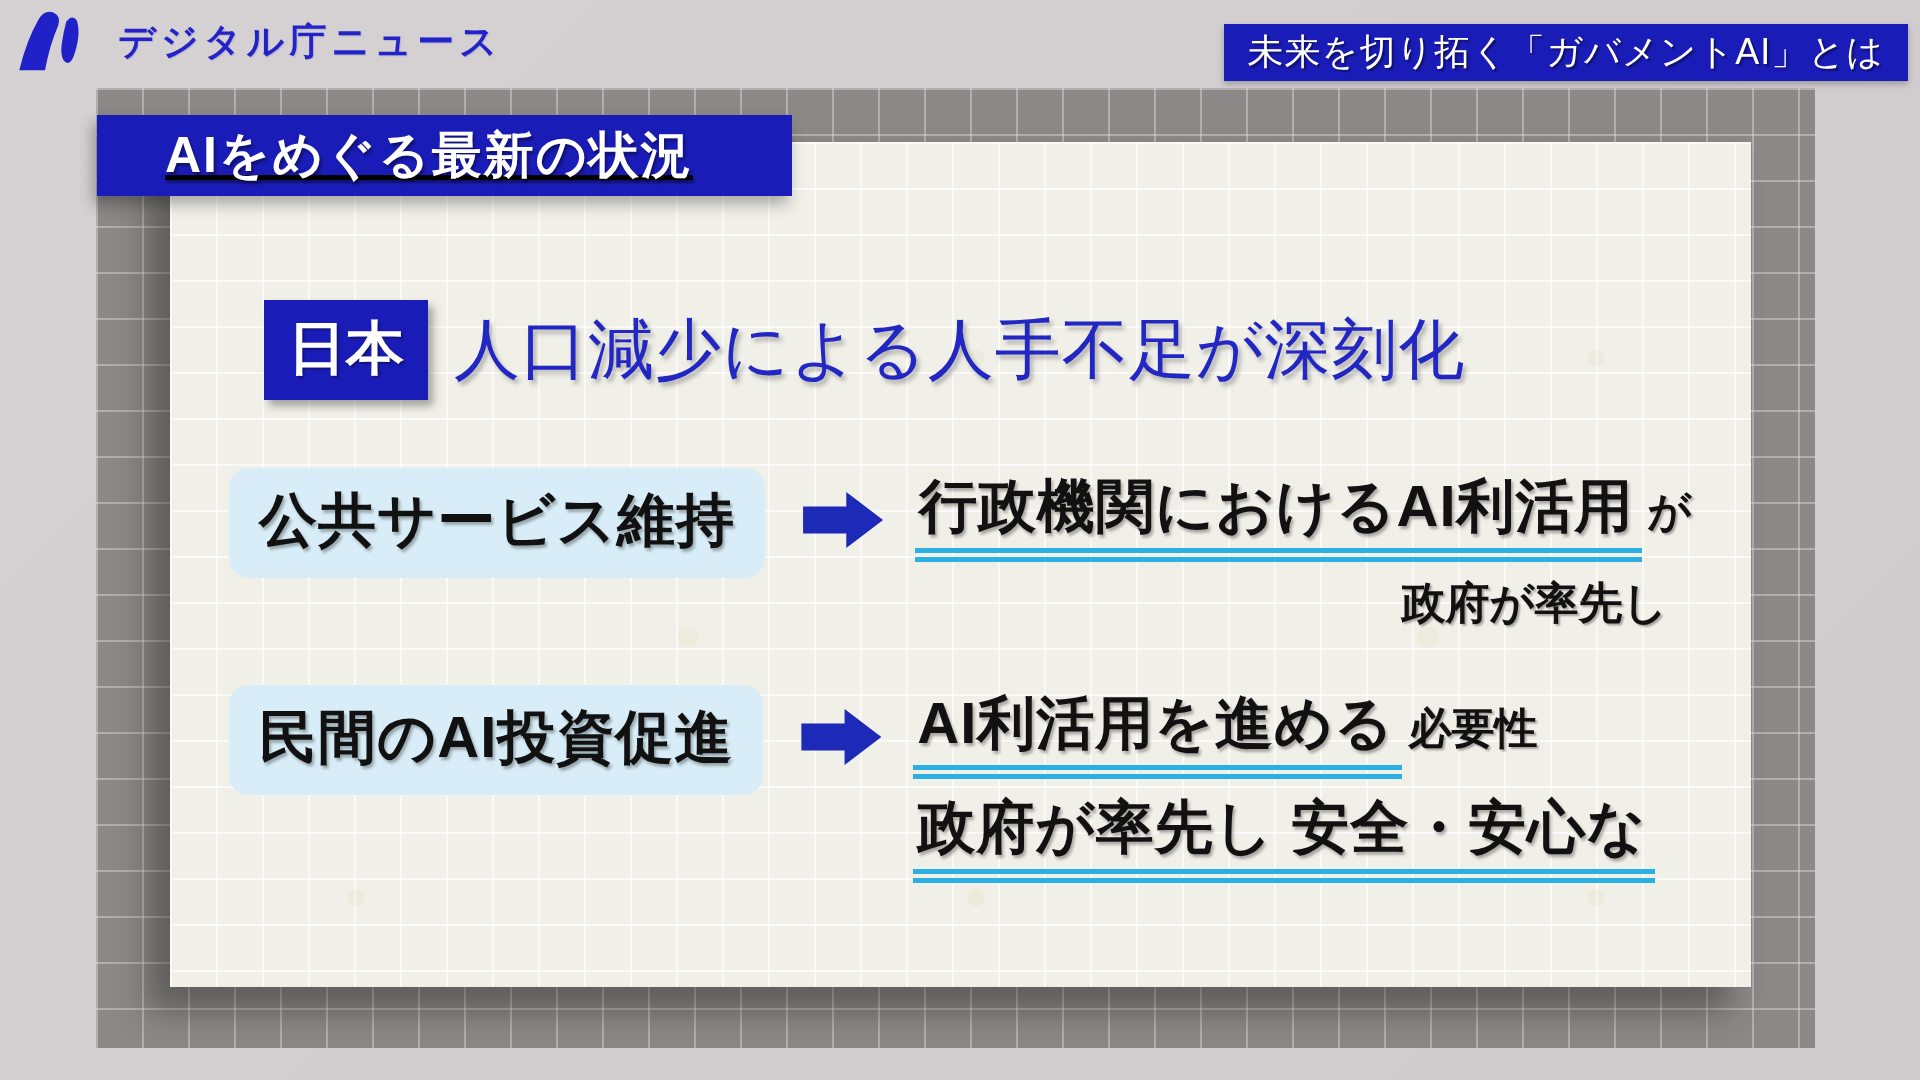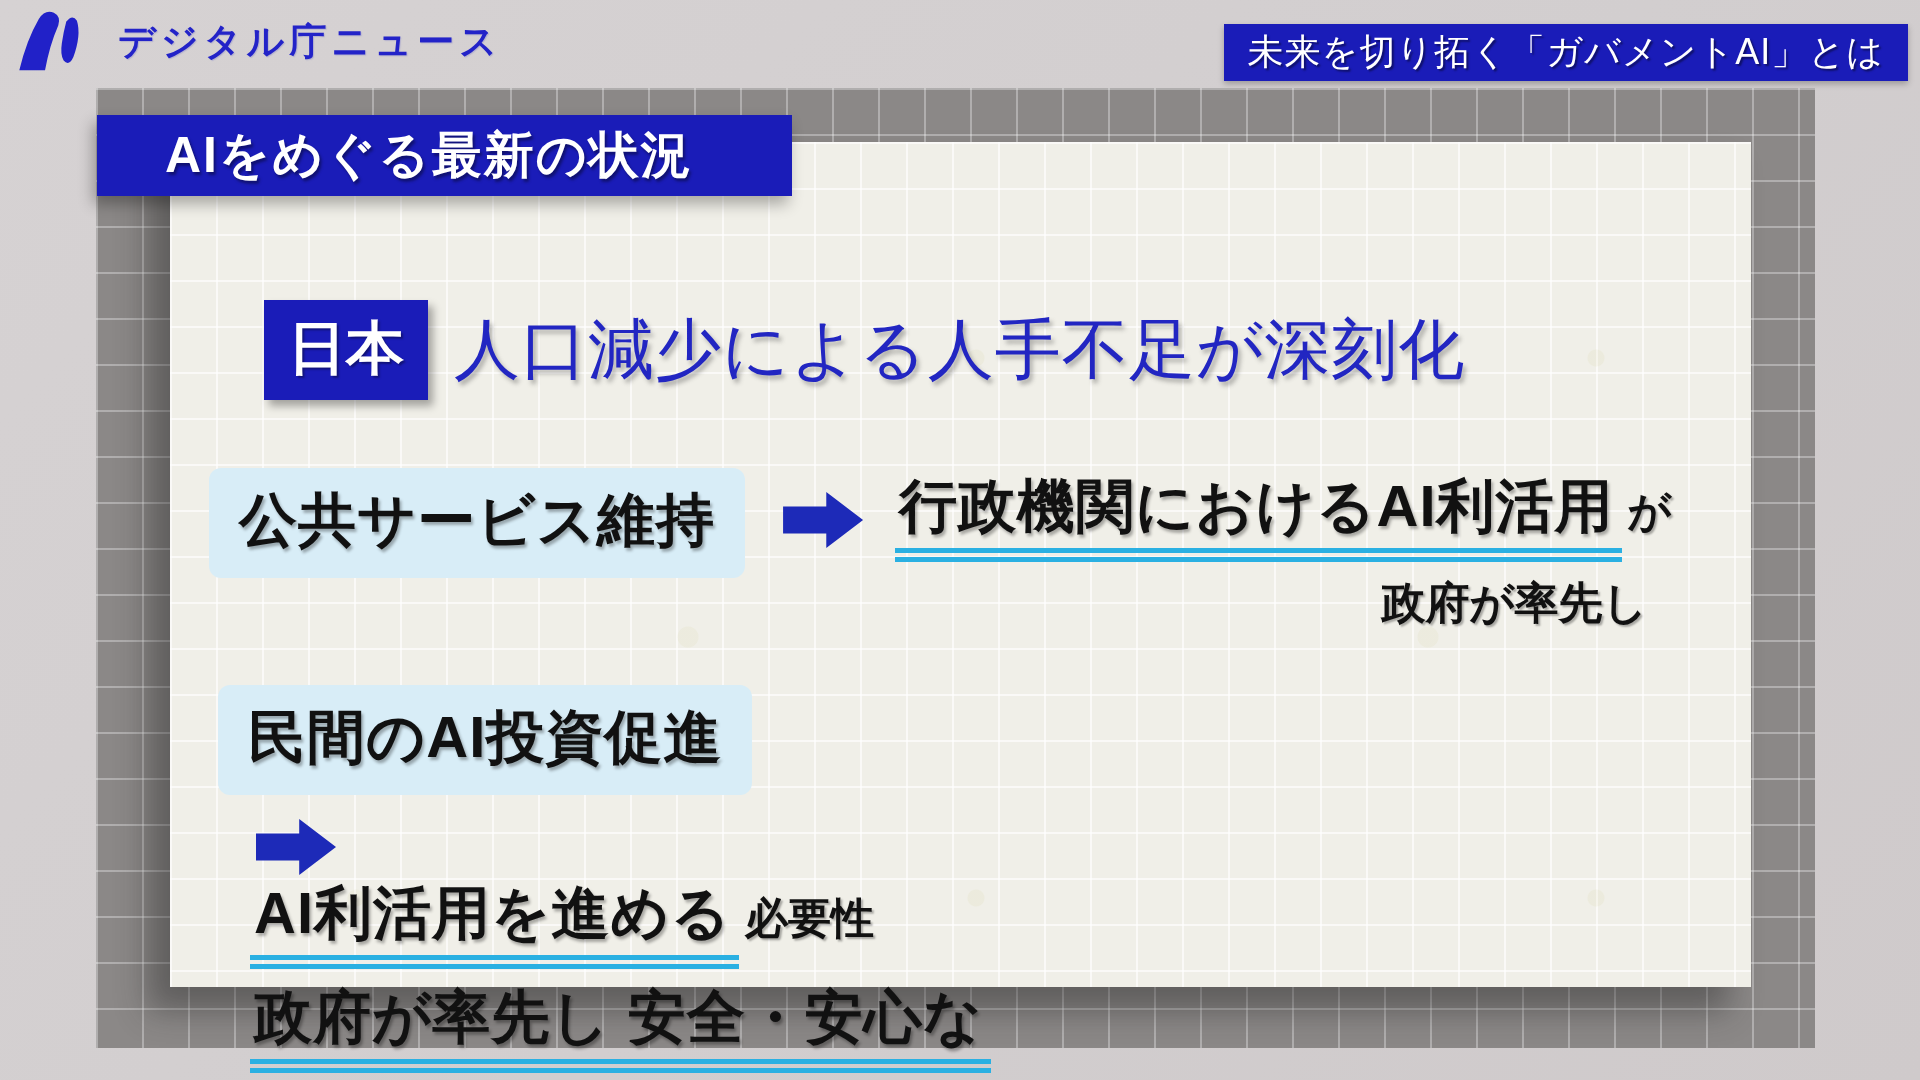"AIをめぐる最新の状況" .section-banner { text-decoration: none -> underline }
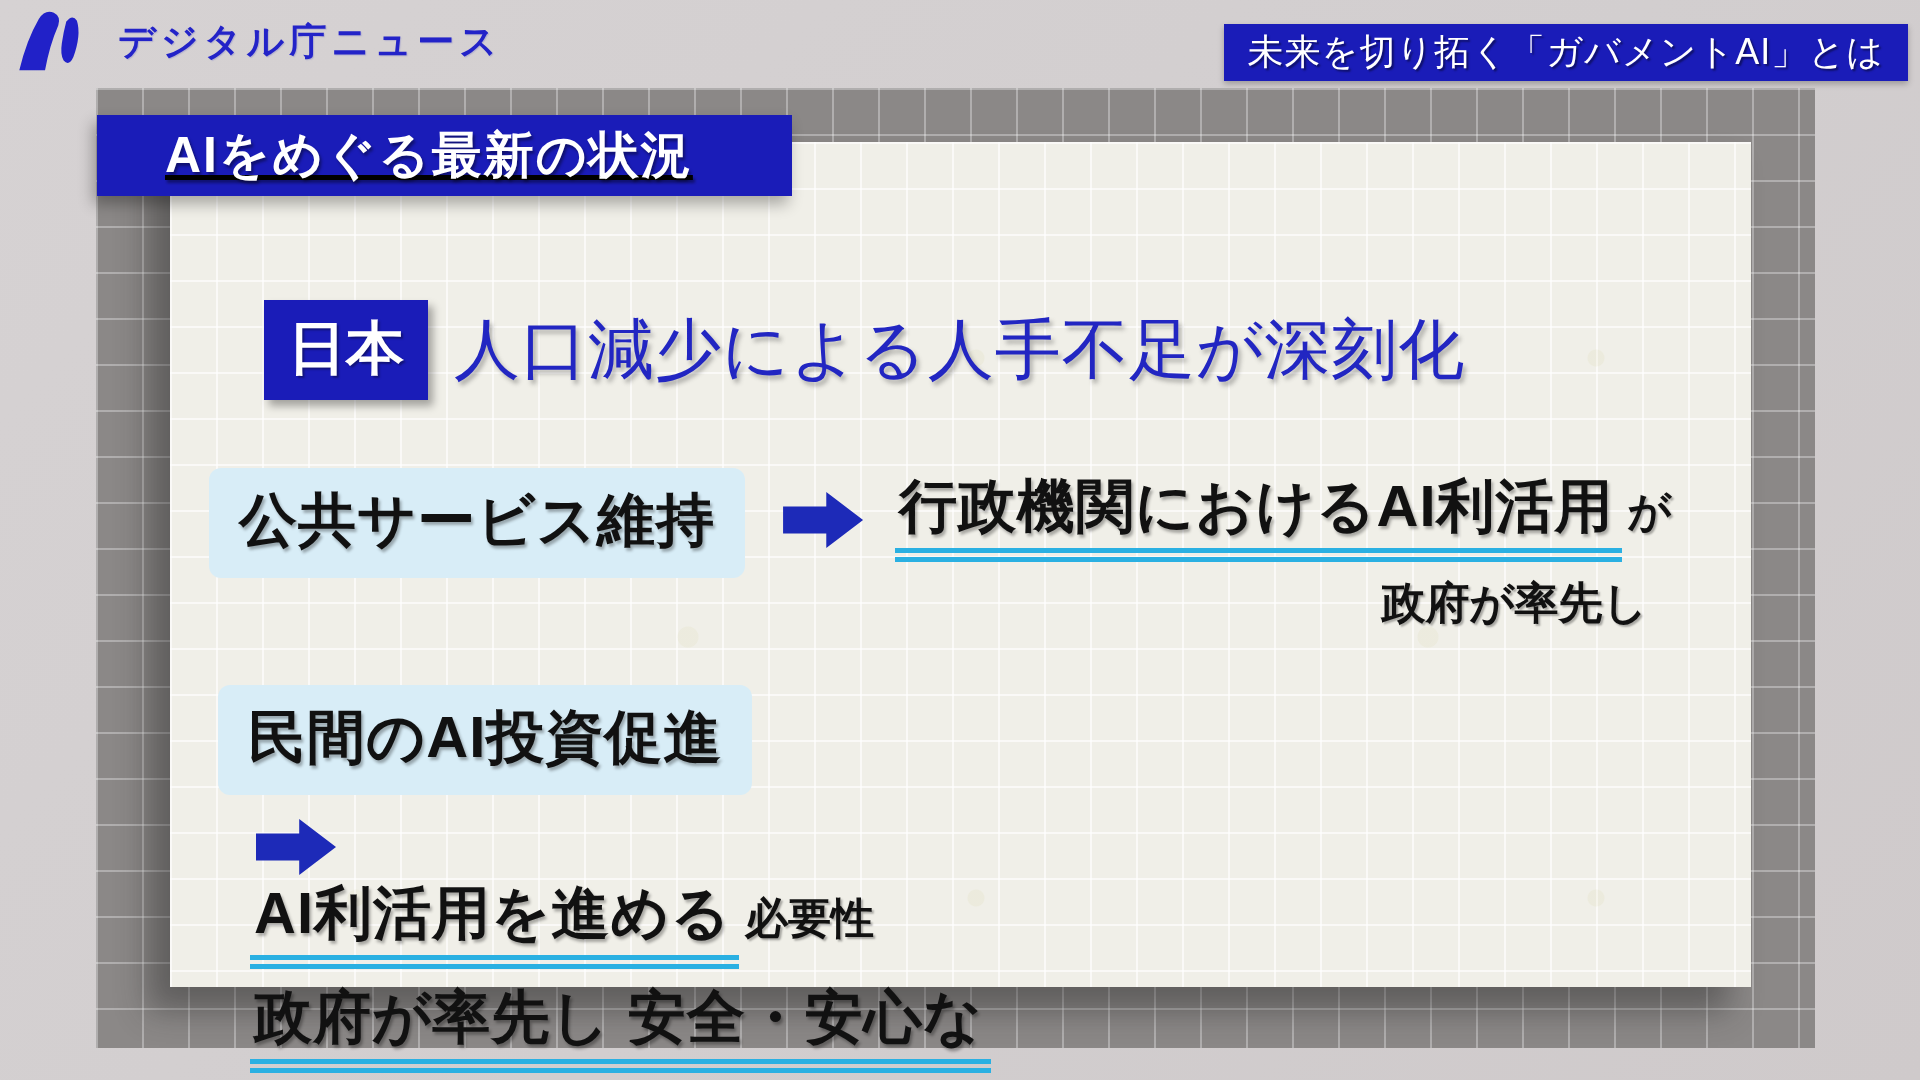"公共サービス維持" .label-chip { border-radius: 12px -> 20px; margin-left: none -> 20px }
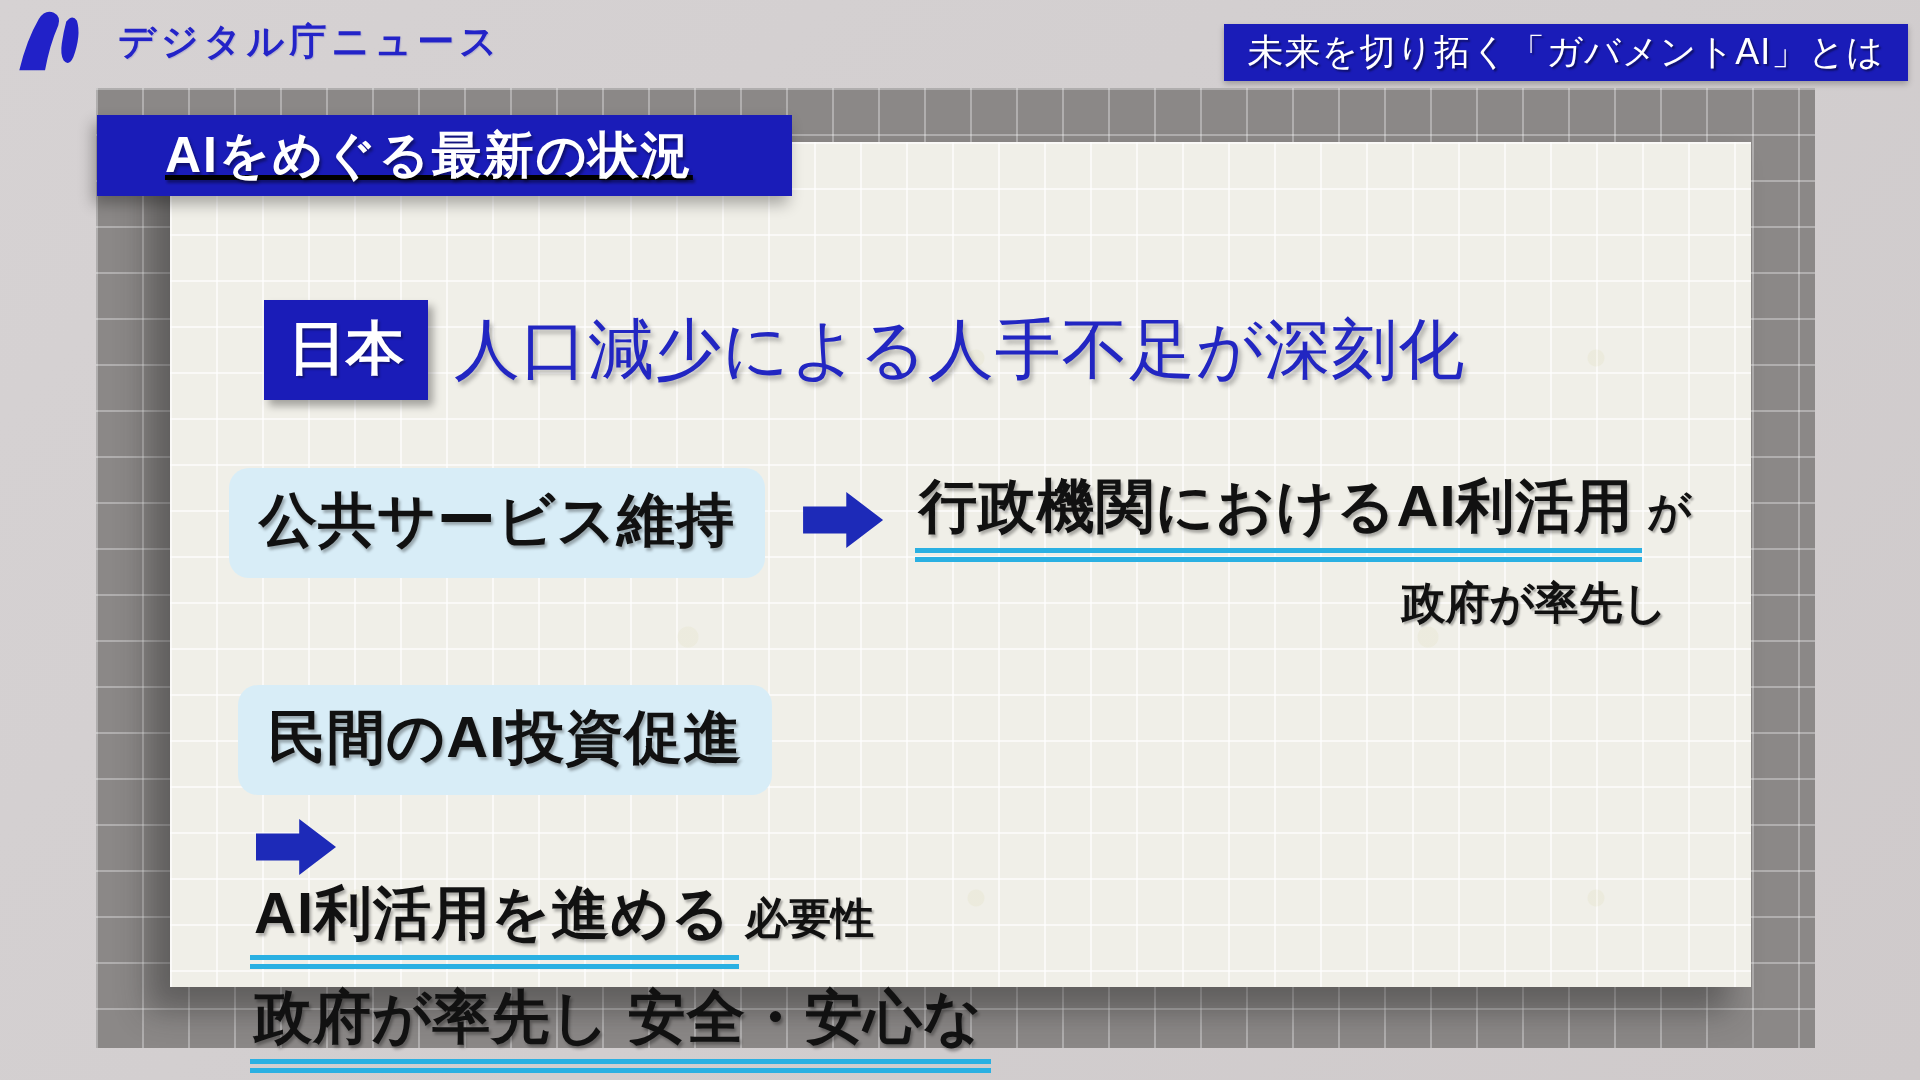"民間のAI投資促進" .row-2 { flex-direction: column -> none; left: 48px -> 39px }
